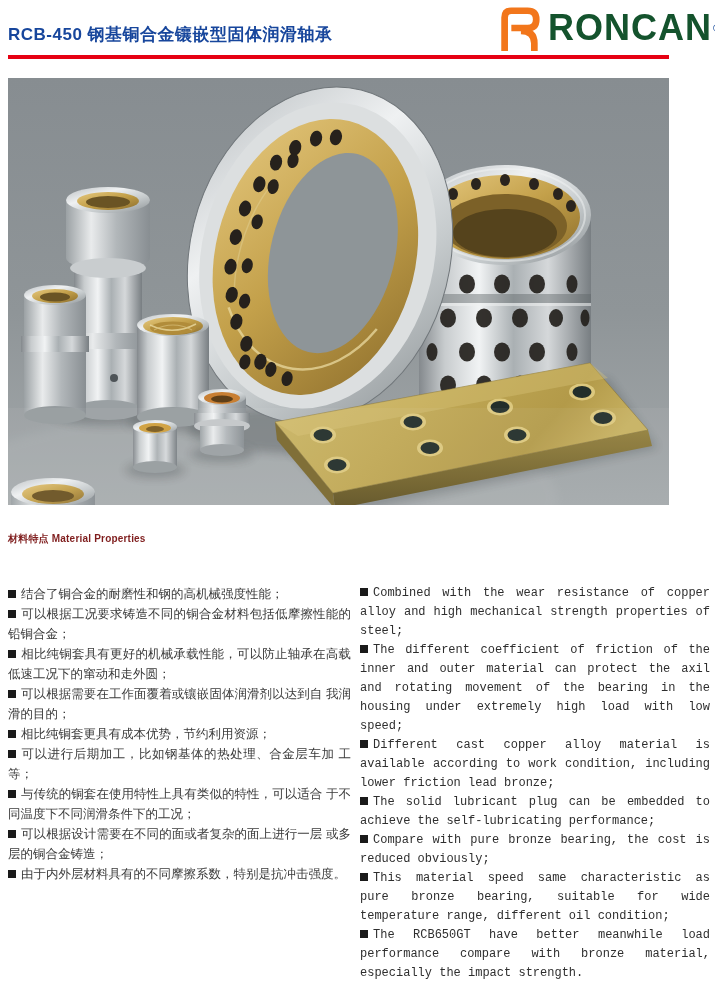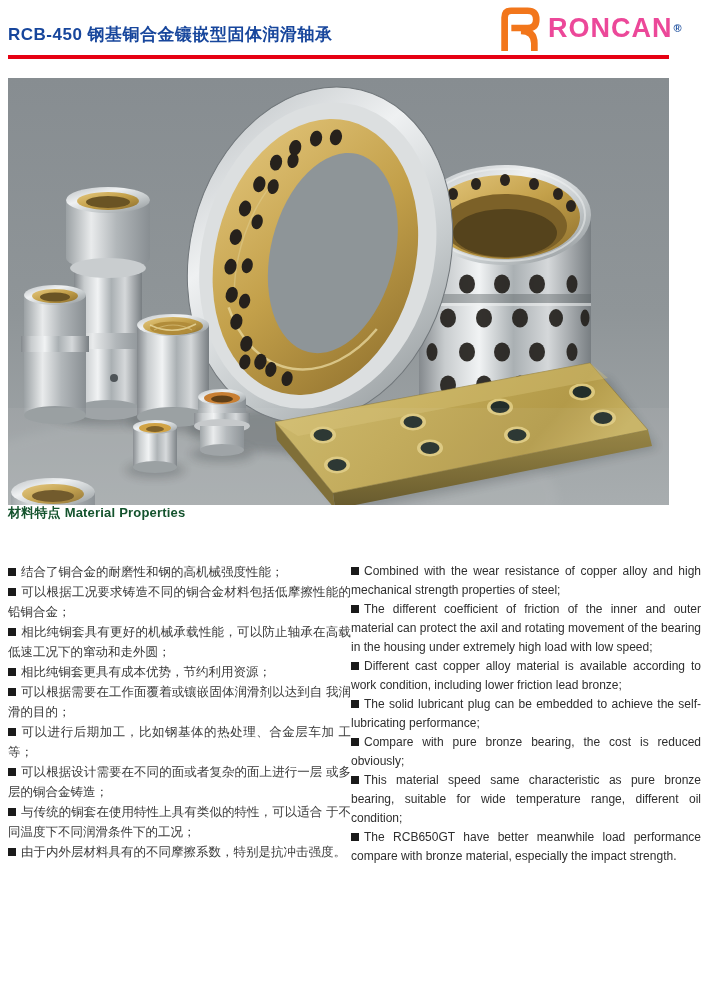"RONCAN" .logo-text { color: #ec4899 -> #14532d; font-size: 27px -> 36px }
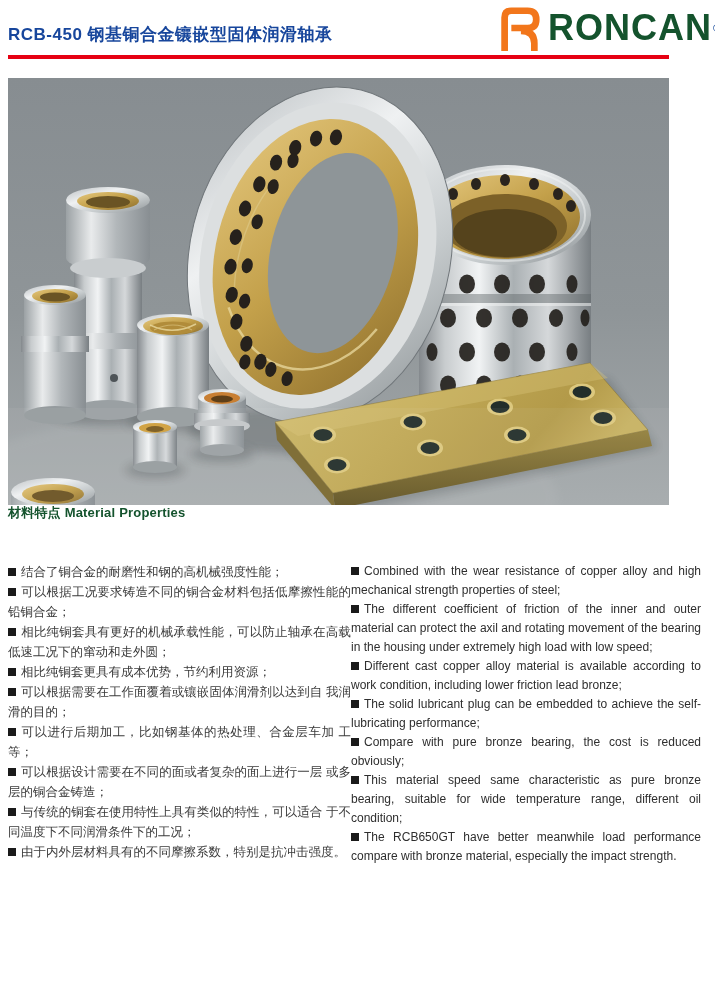"材料特点 Material Properties" .sec-heading { color: #14532d -> #7f1d1d; font-size: 13px -> 10px; top: 504px -> 532px }
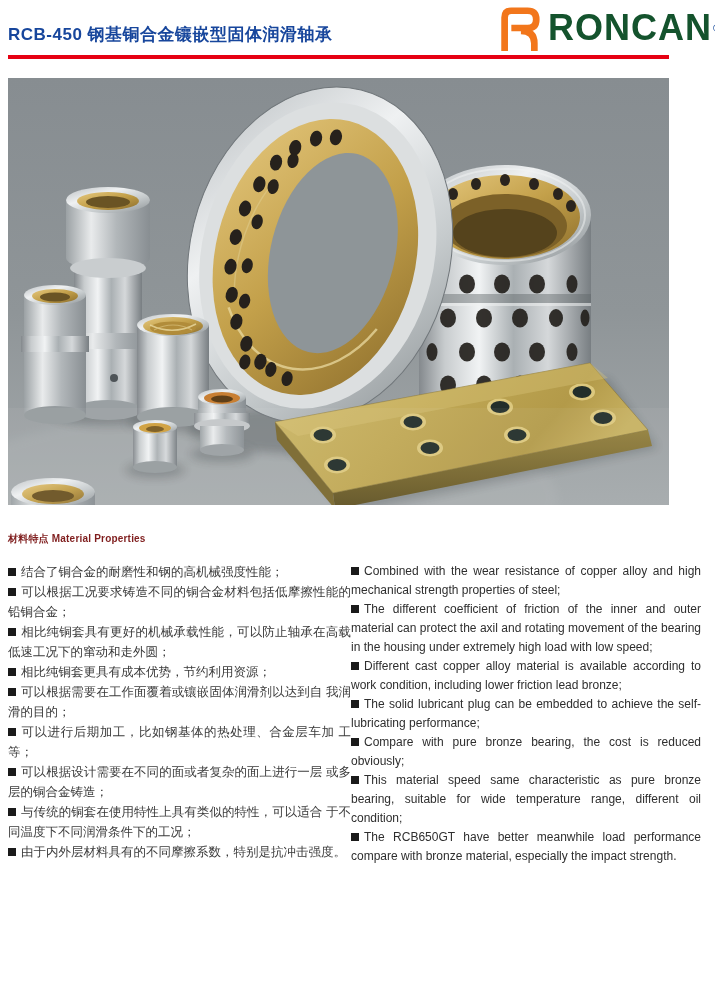"结合了铜合金的耐磨性和钢的高机械强度性能；" .cols { top: 562px -> 584px }
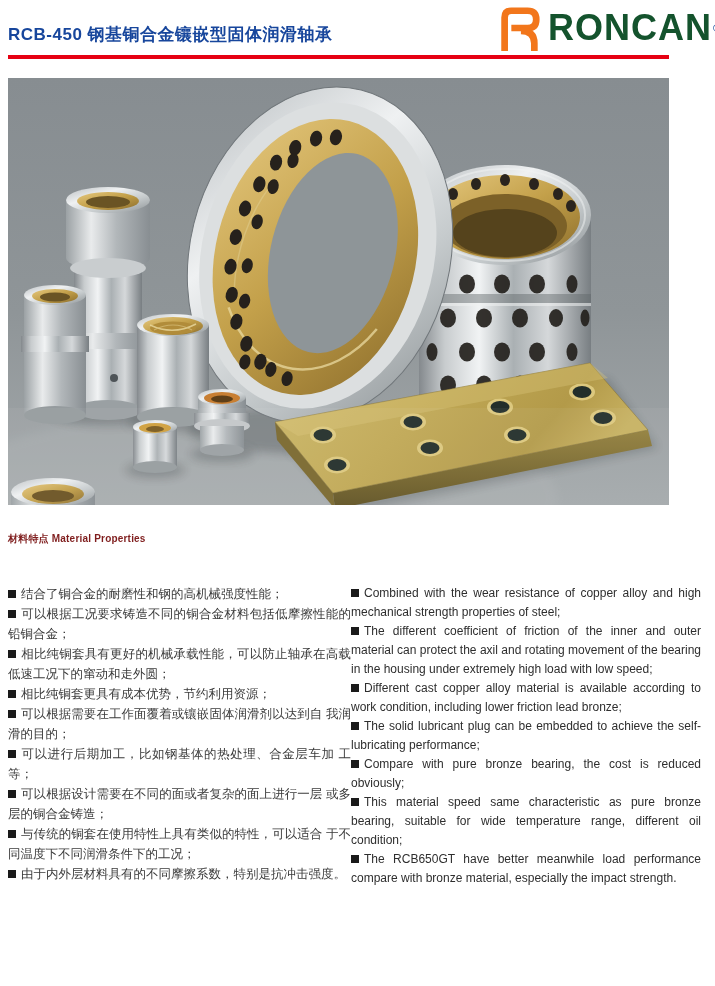"Combined with the wear resistance" .col-en { font-family: none -> Liberation Mono, monospace; margin-left: none -> 9px }
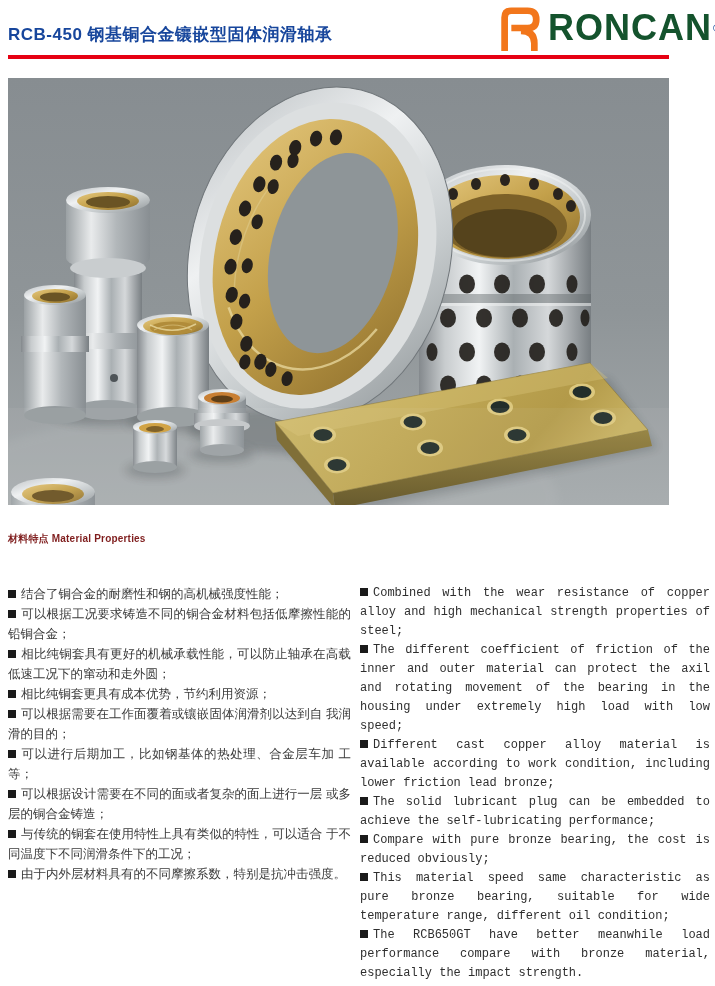"相比纯铜套更具有成本优势，节约利用资源；" div.b-item { order: before "可以根据需要在工作面覆着或镶嵌固体润滑剂以达到自 我润滑的目的；" -> after "可以根据需要在工作面覆着或镶嵌固体润滑剂以达到自 我润滑的目的；" }
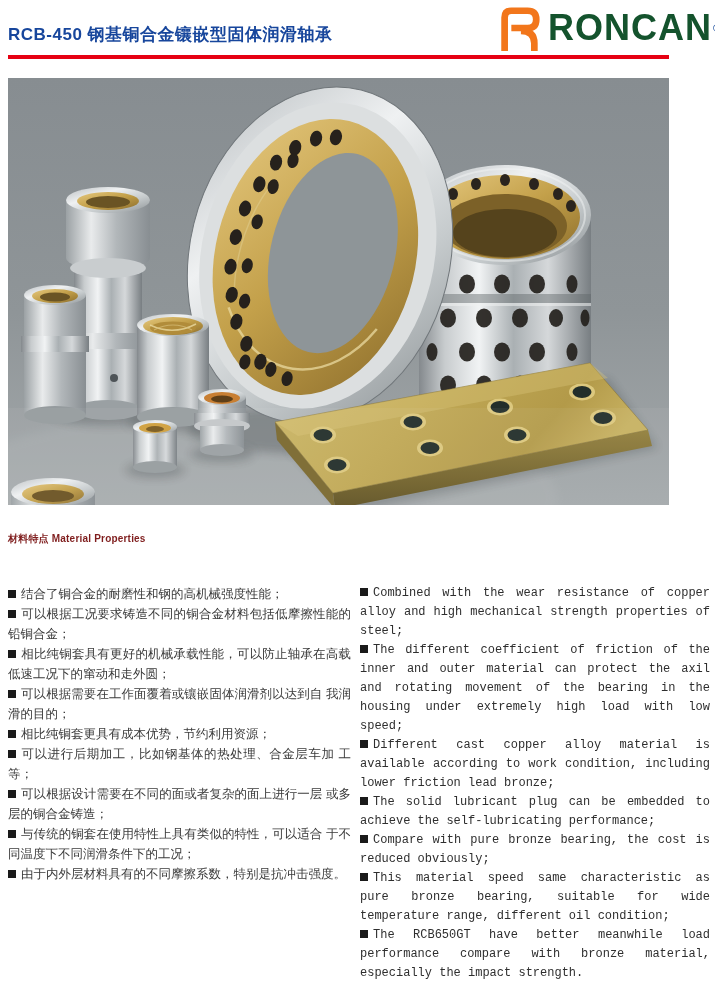"可以根据设计需要在不同的面或者复杂的面上进行一层 或多层的铜合金铸造；" div.b-item { order: before "与传统的铜套在使用特性上具有类似的特性，可以适合" -> after "与传统的铜套在使用特性上具有类似的特性，可以适合" }
